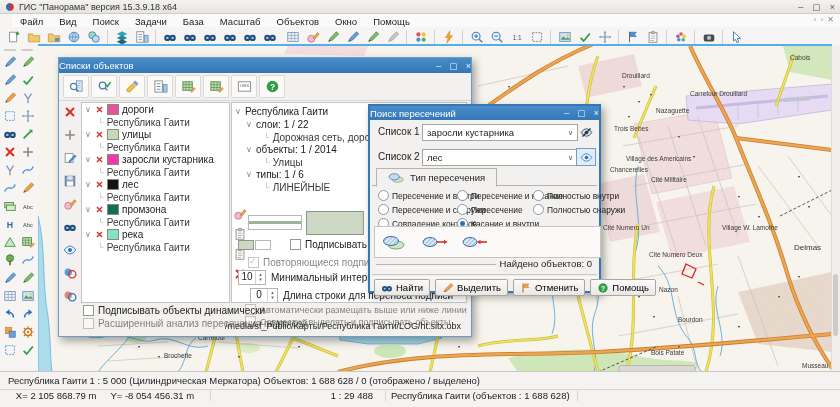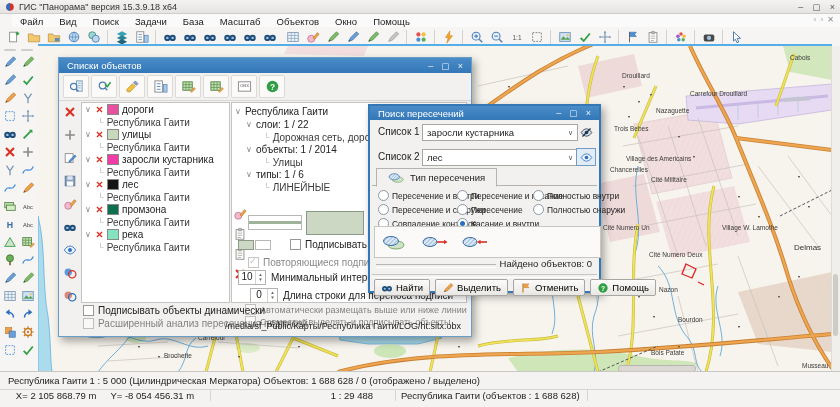"Списки объектов" .dtitle { padding: 0 8px -> 0 0 }
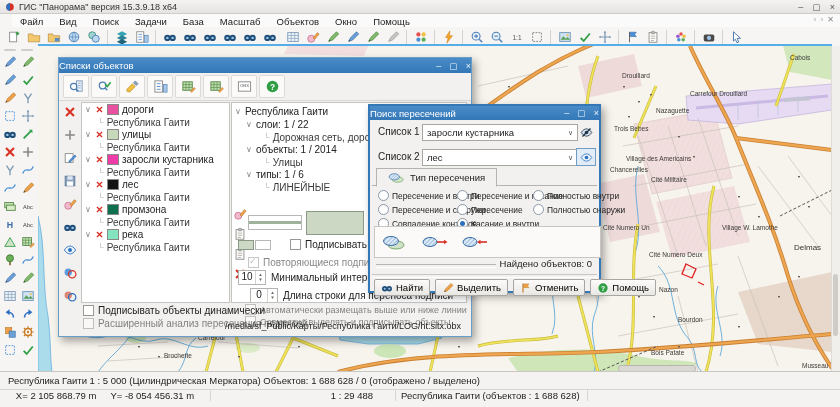"1 : 29 488" .sbc.c2 { padding-right: 22px -> 12px }
